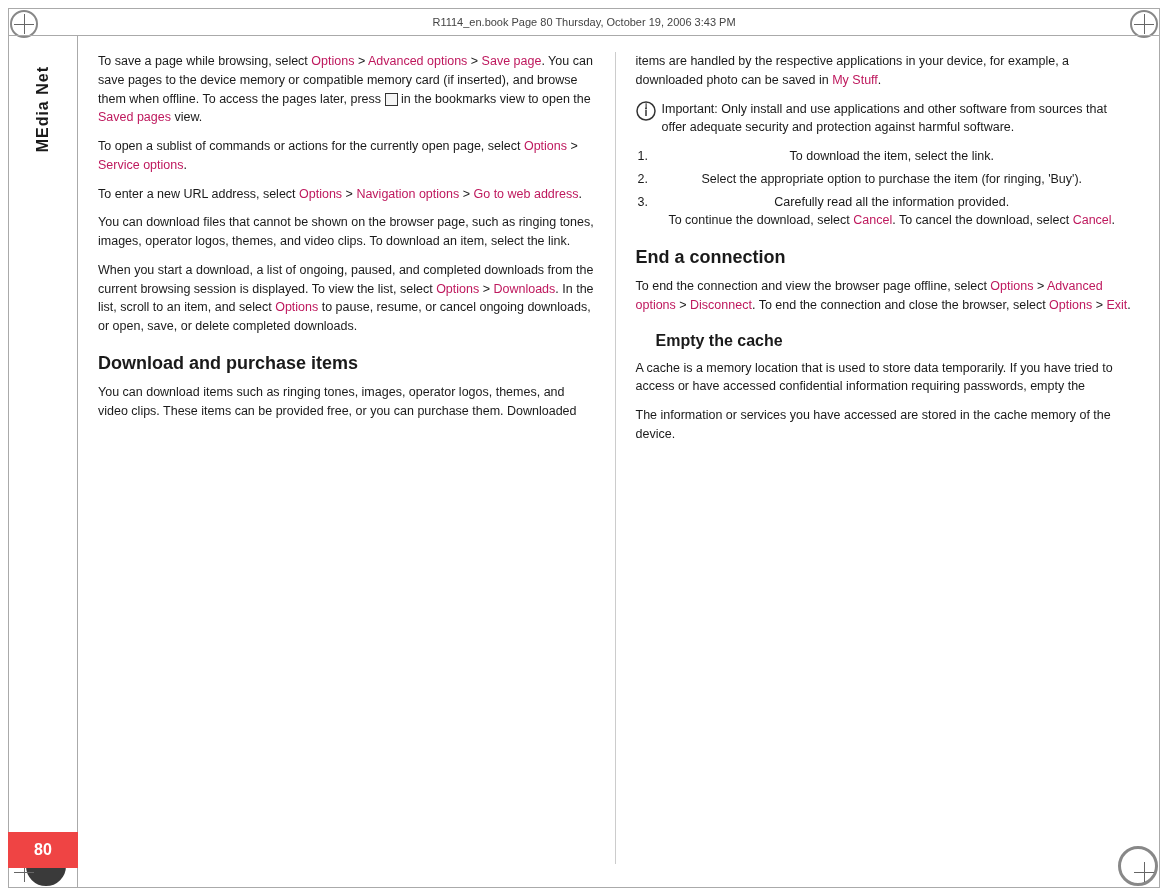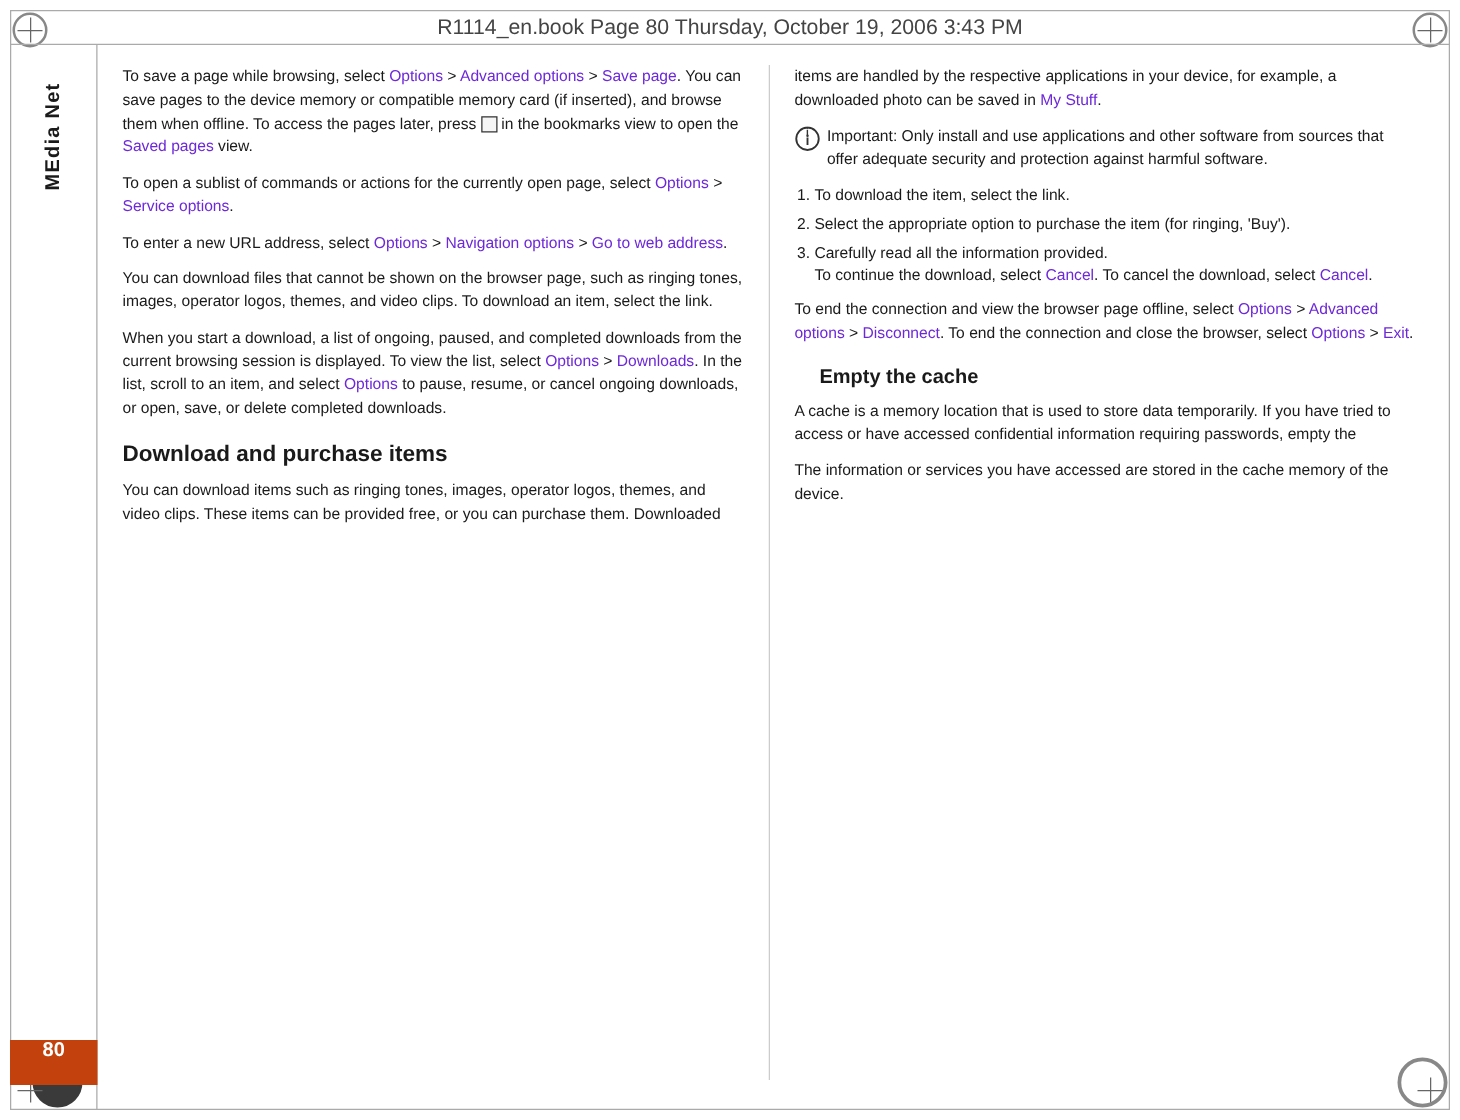"R1114_en.book Page 80 Thursday, October" .header-text { font-size: 17px -> 11px }
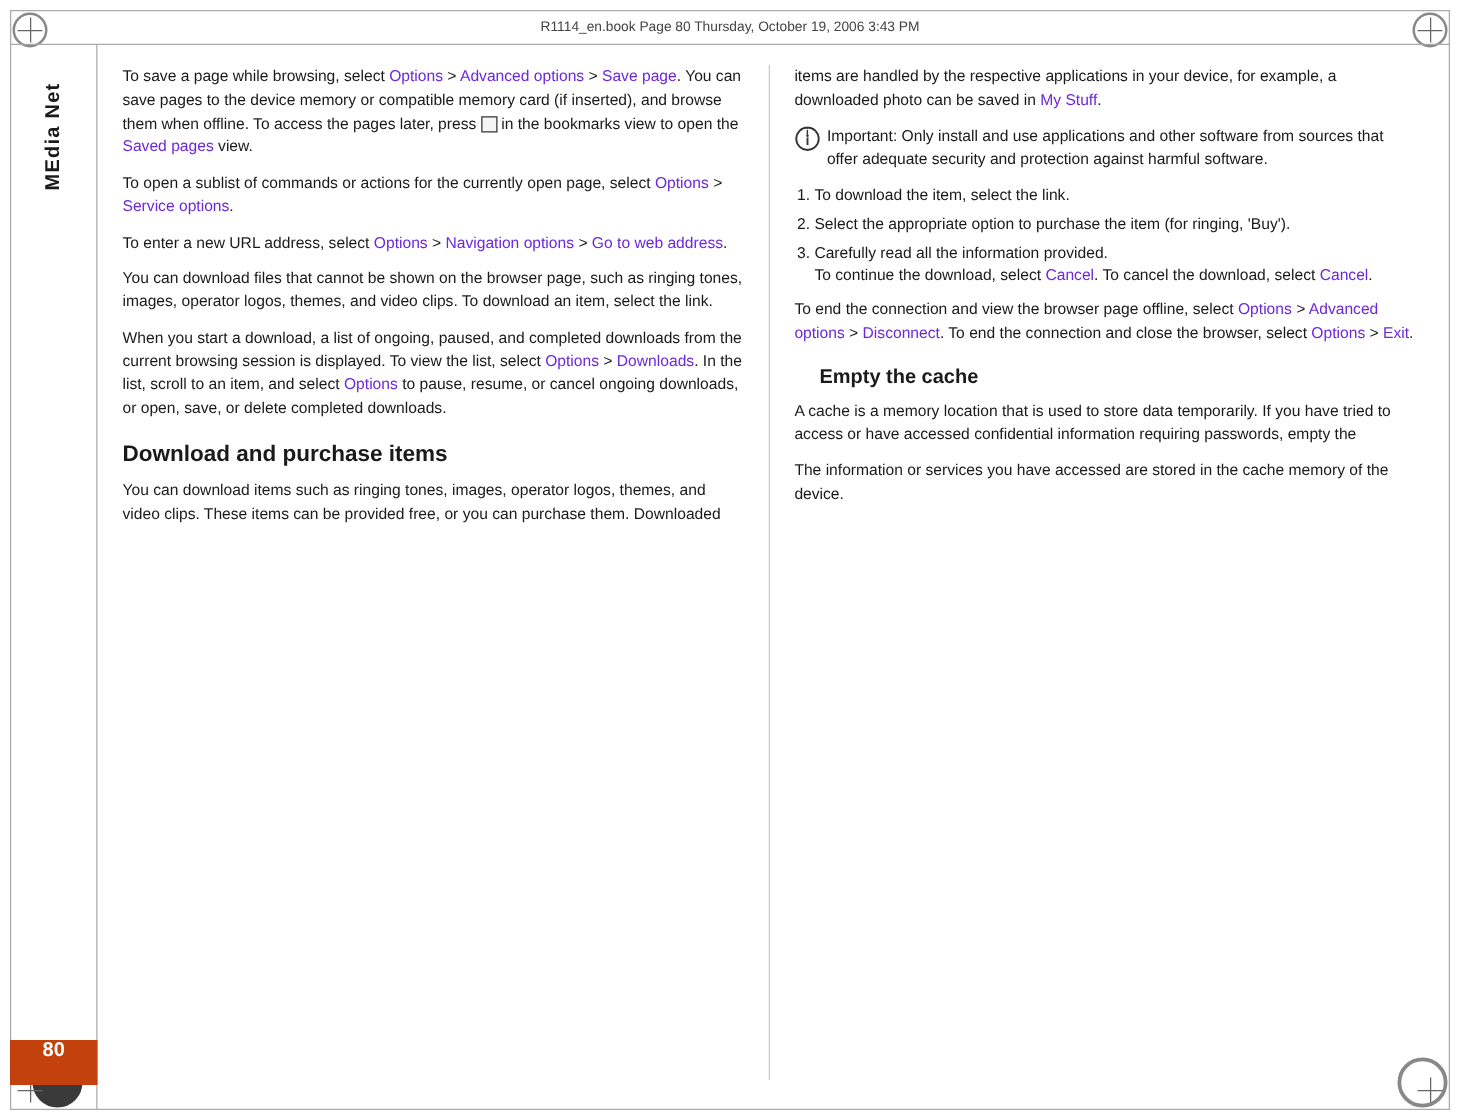"Options" .link-text { color: #6d28d9 -> #be185d }
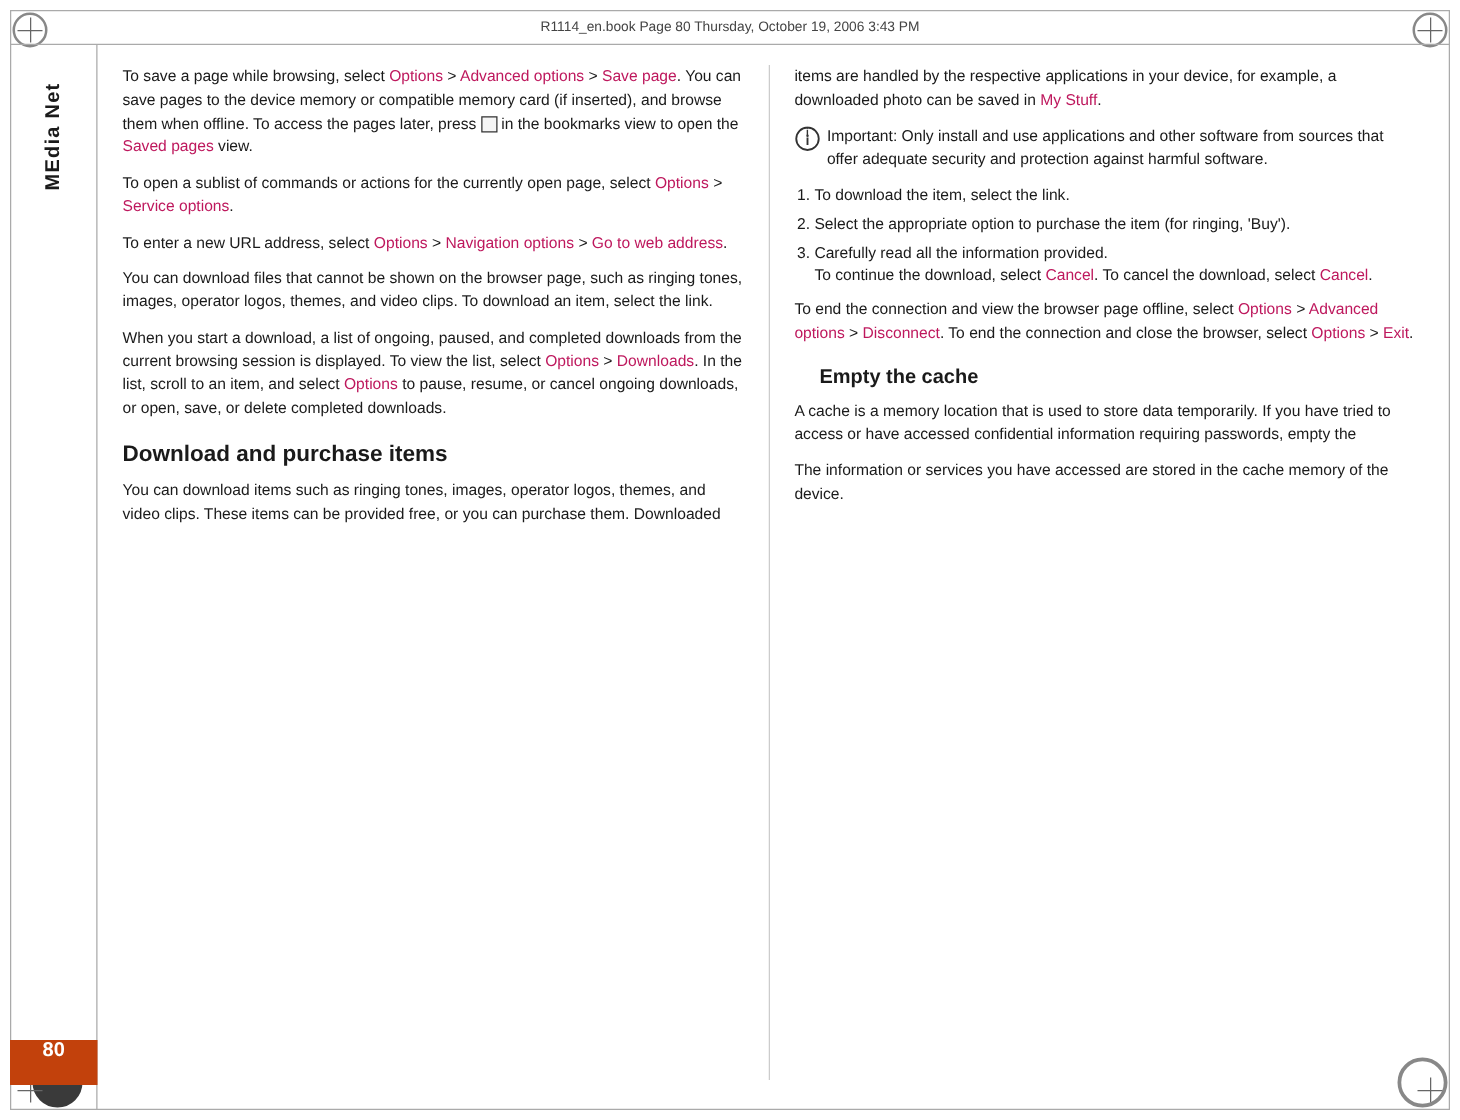"To download the item, select" .numbered-list li { text-align: none -> center }
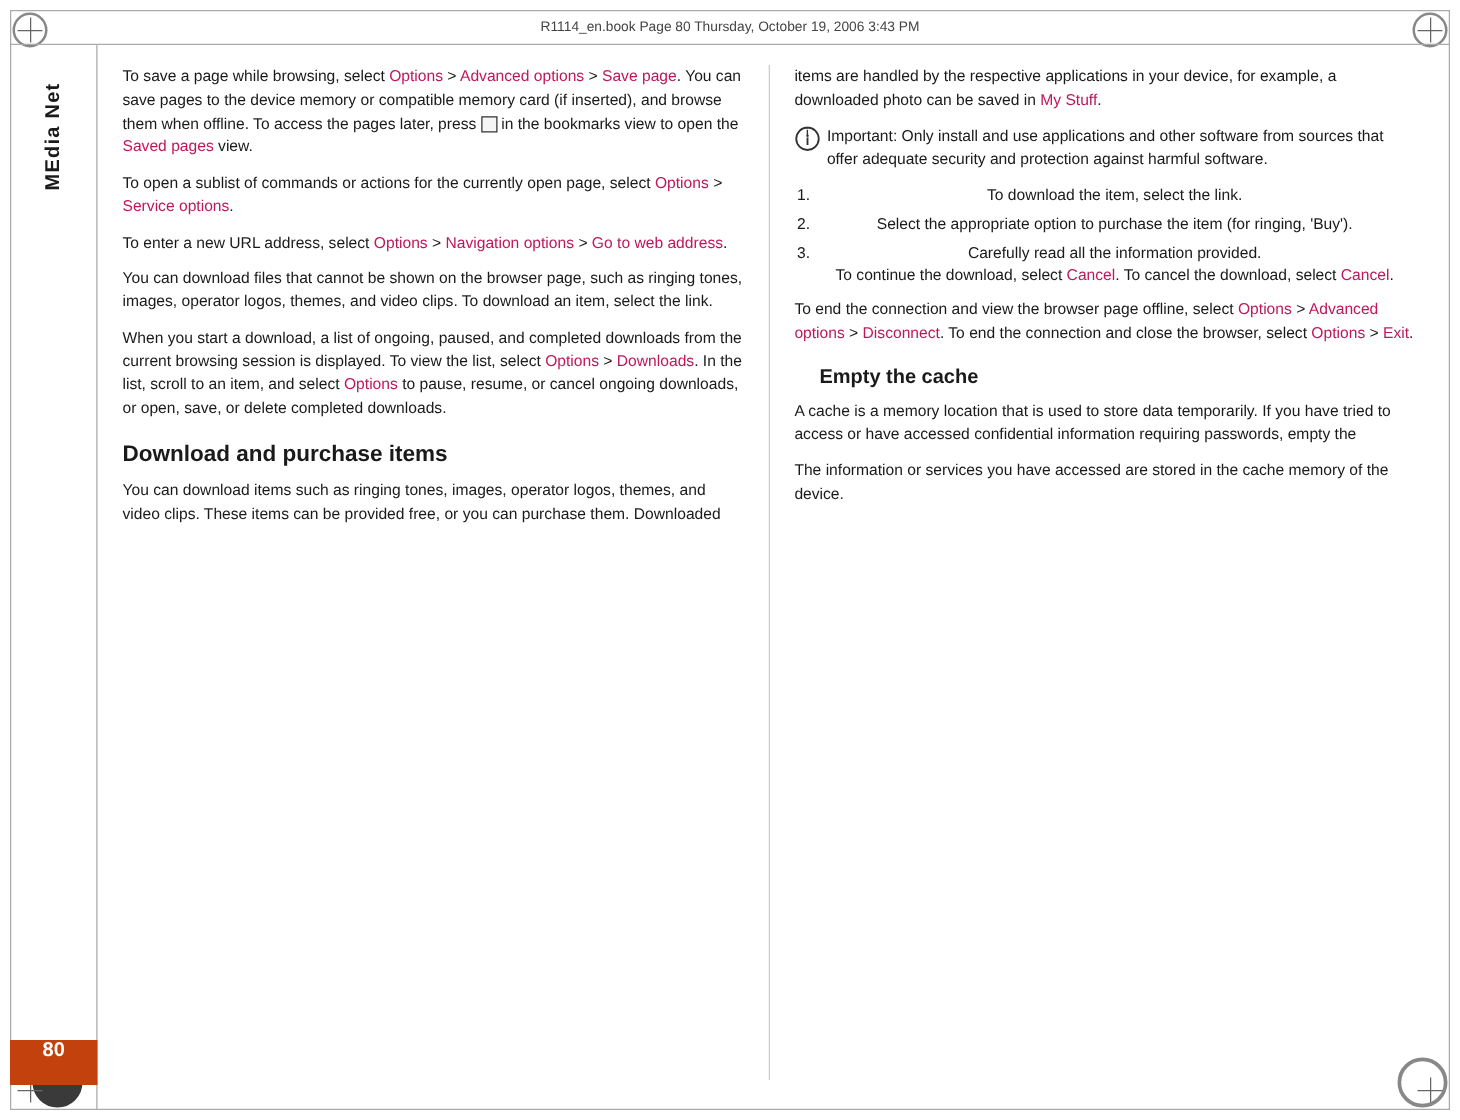"End a connection" div.section-heading { html: none -> <div>End a connection</div> }
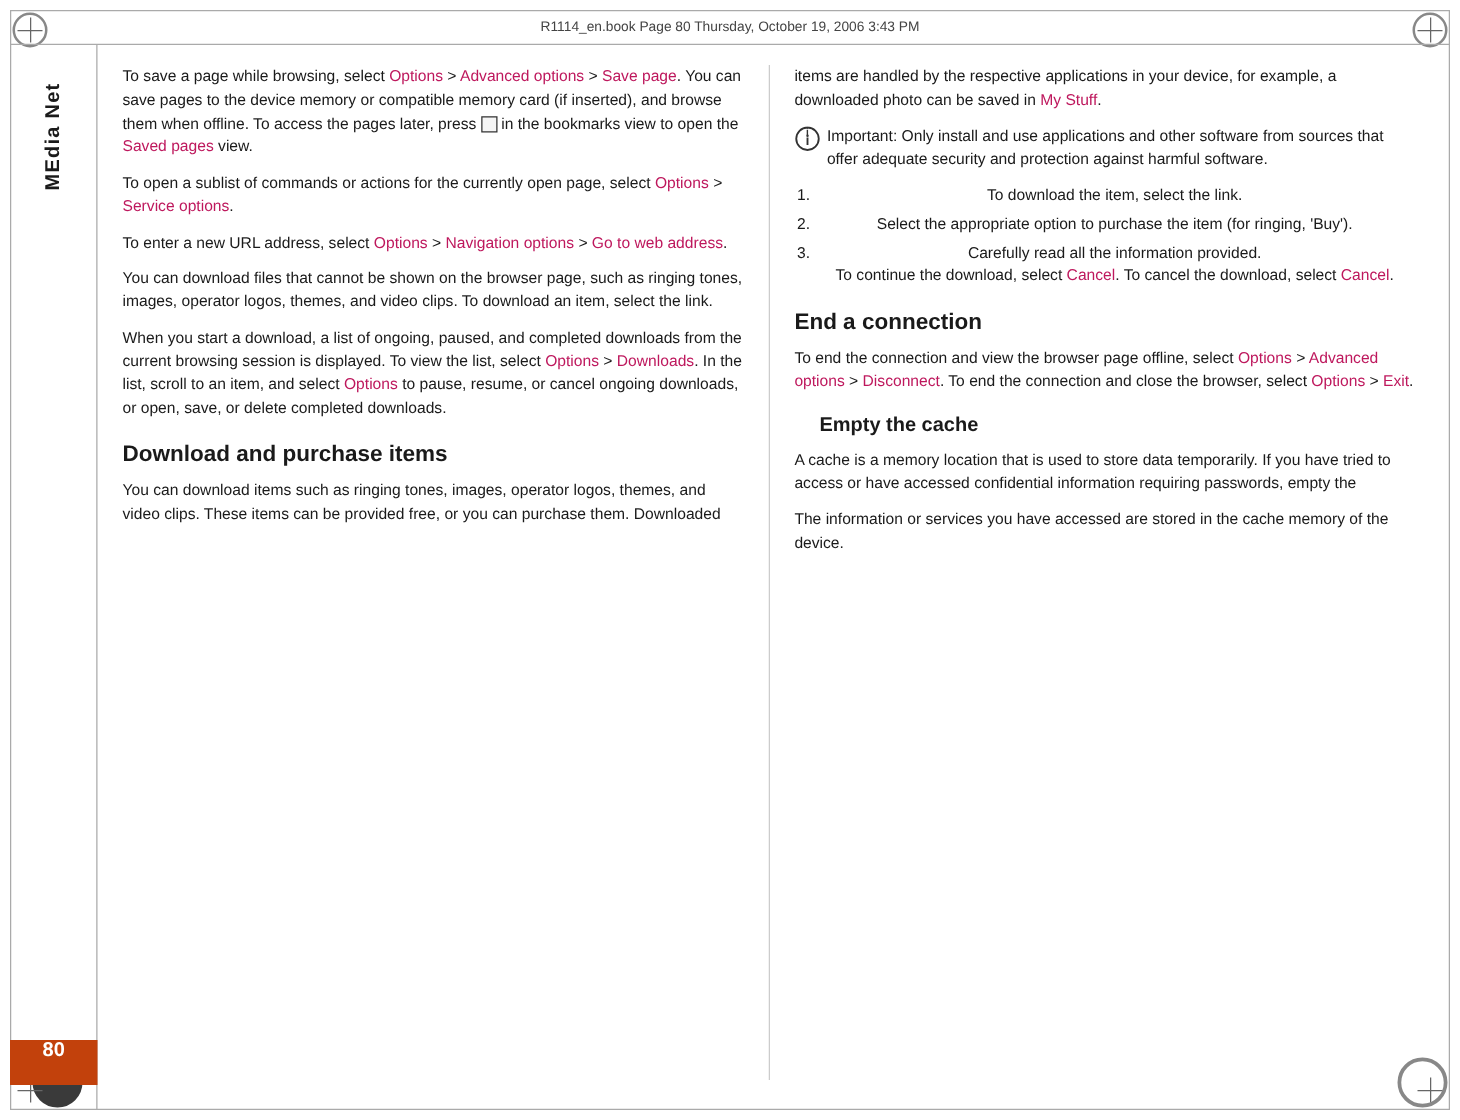"80" .page-number-box { align-items: flex-start -> center; background: #c2410c -> #ef4444 }
